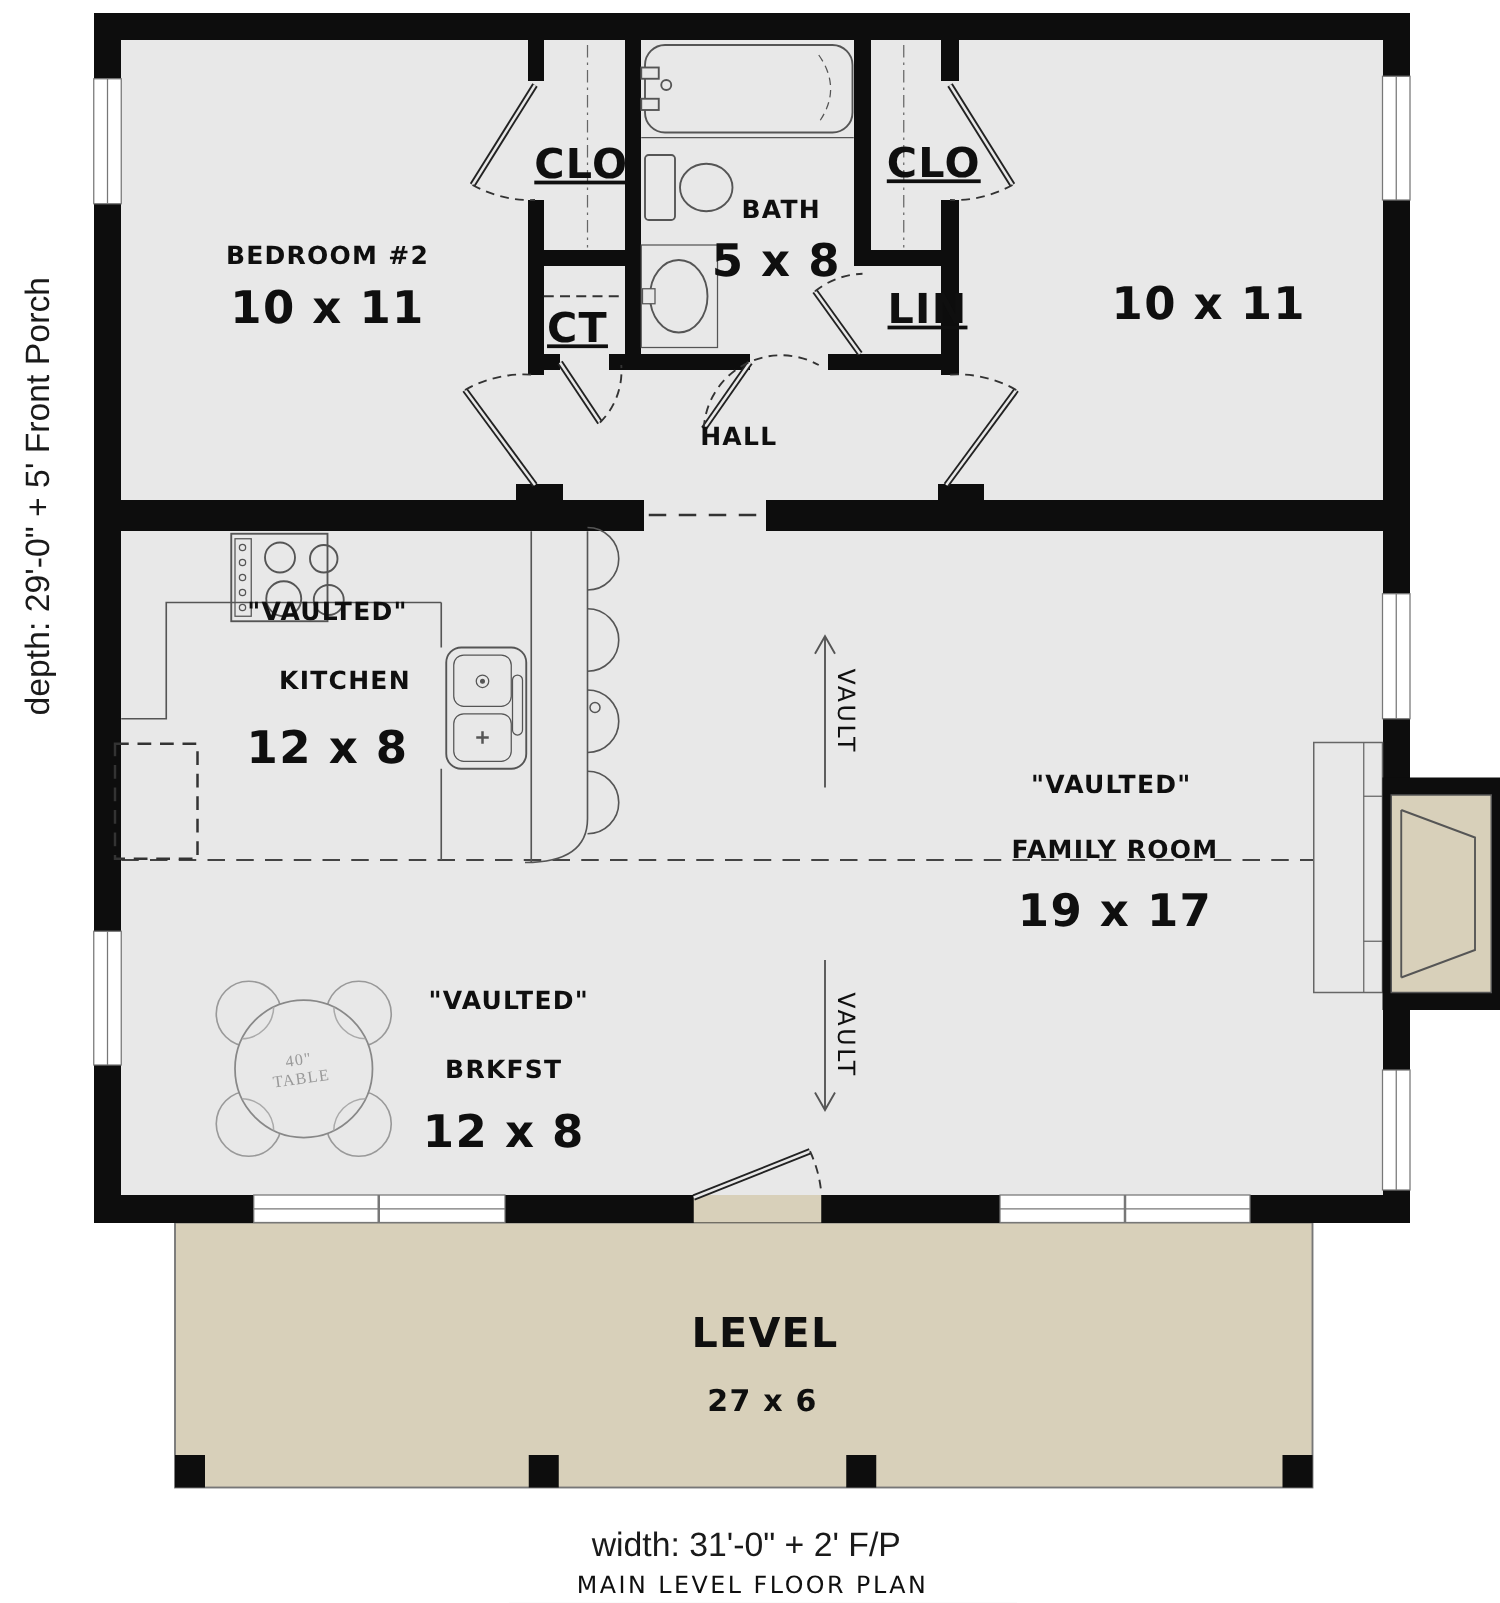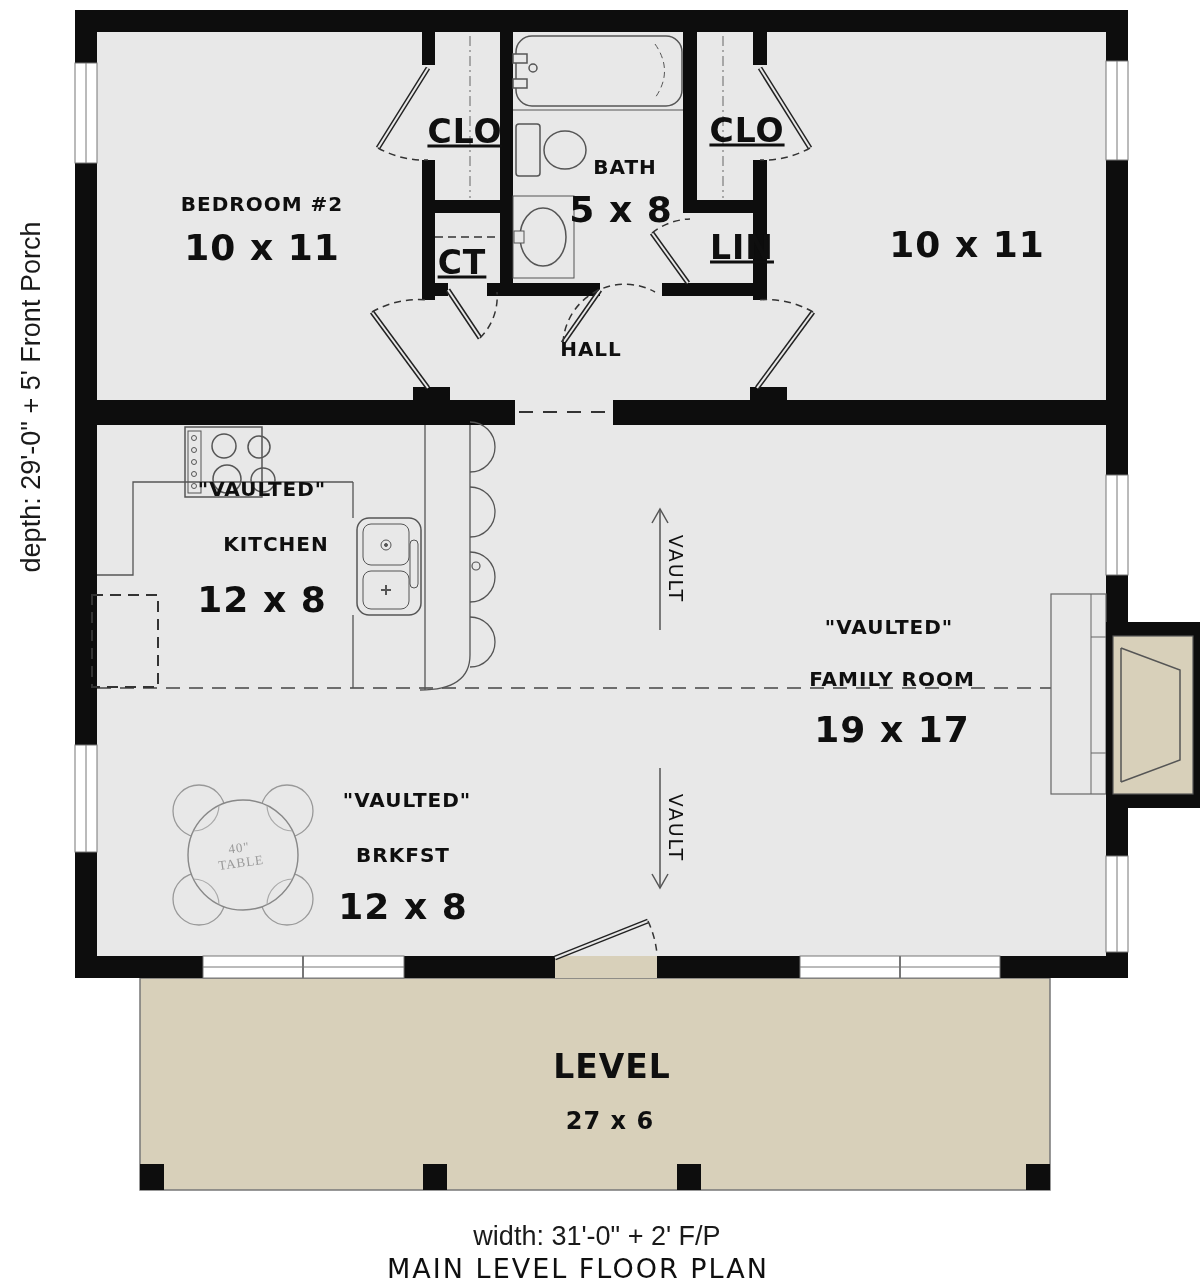"MAIN LEVEL FLOOR PLAN" .title { font-size: 27px -> 19px; margin-left: none -> 24px }
